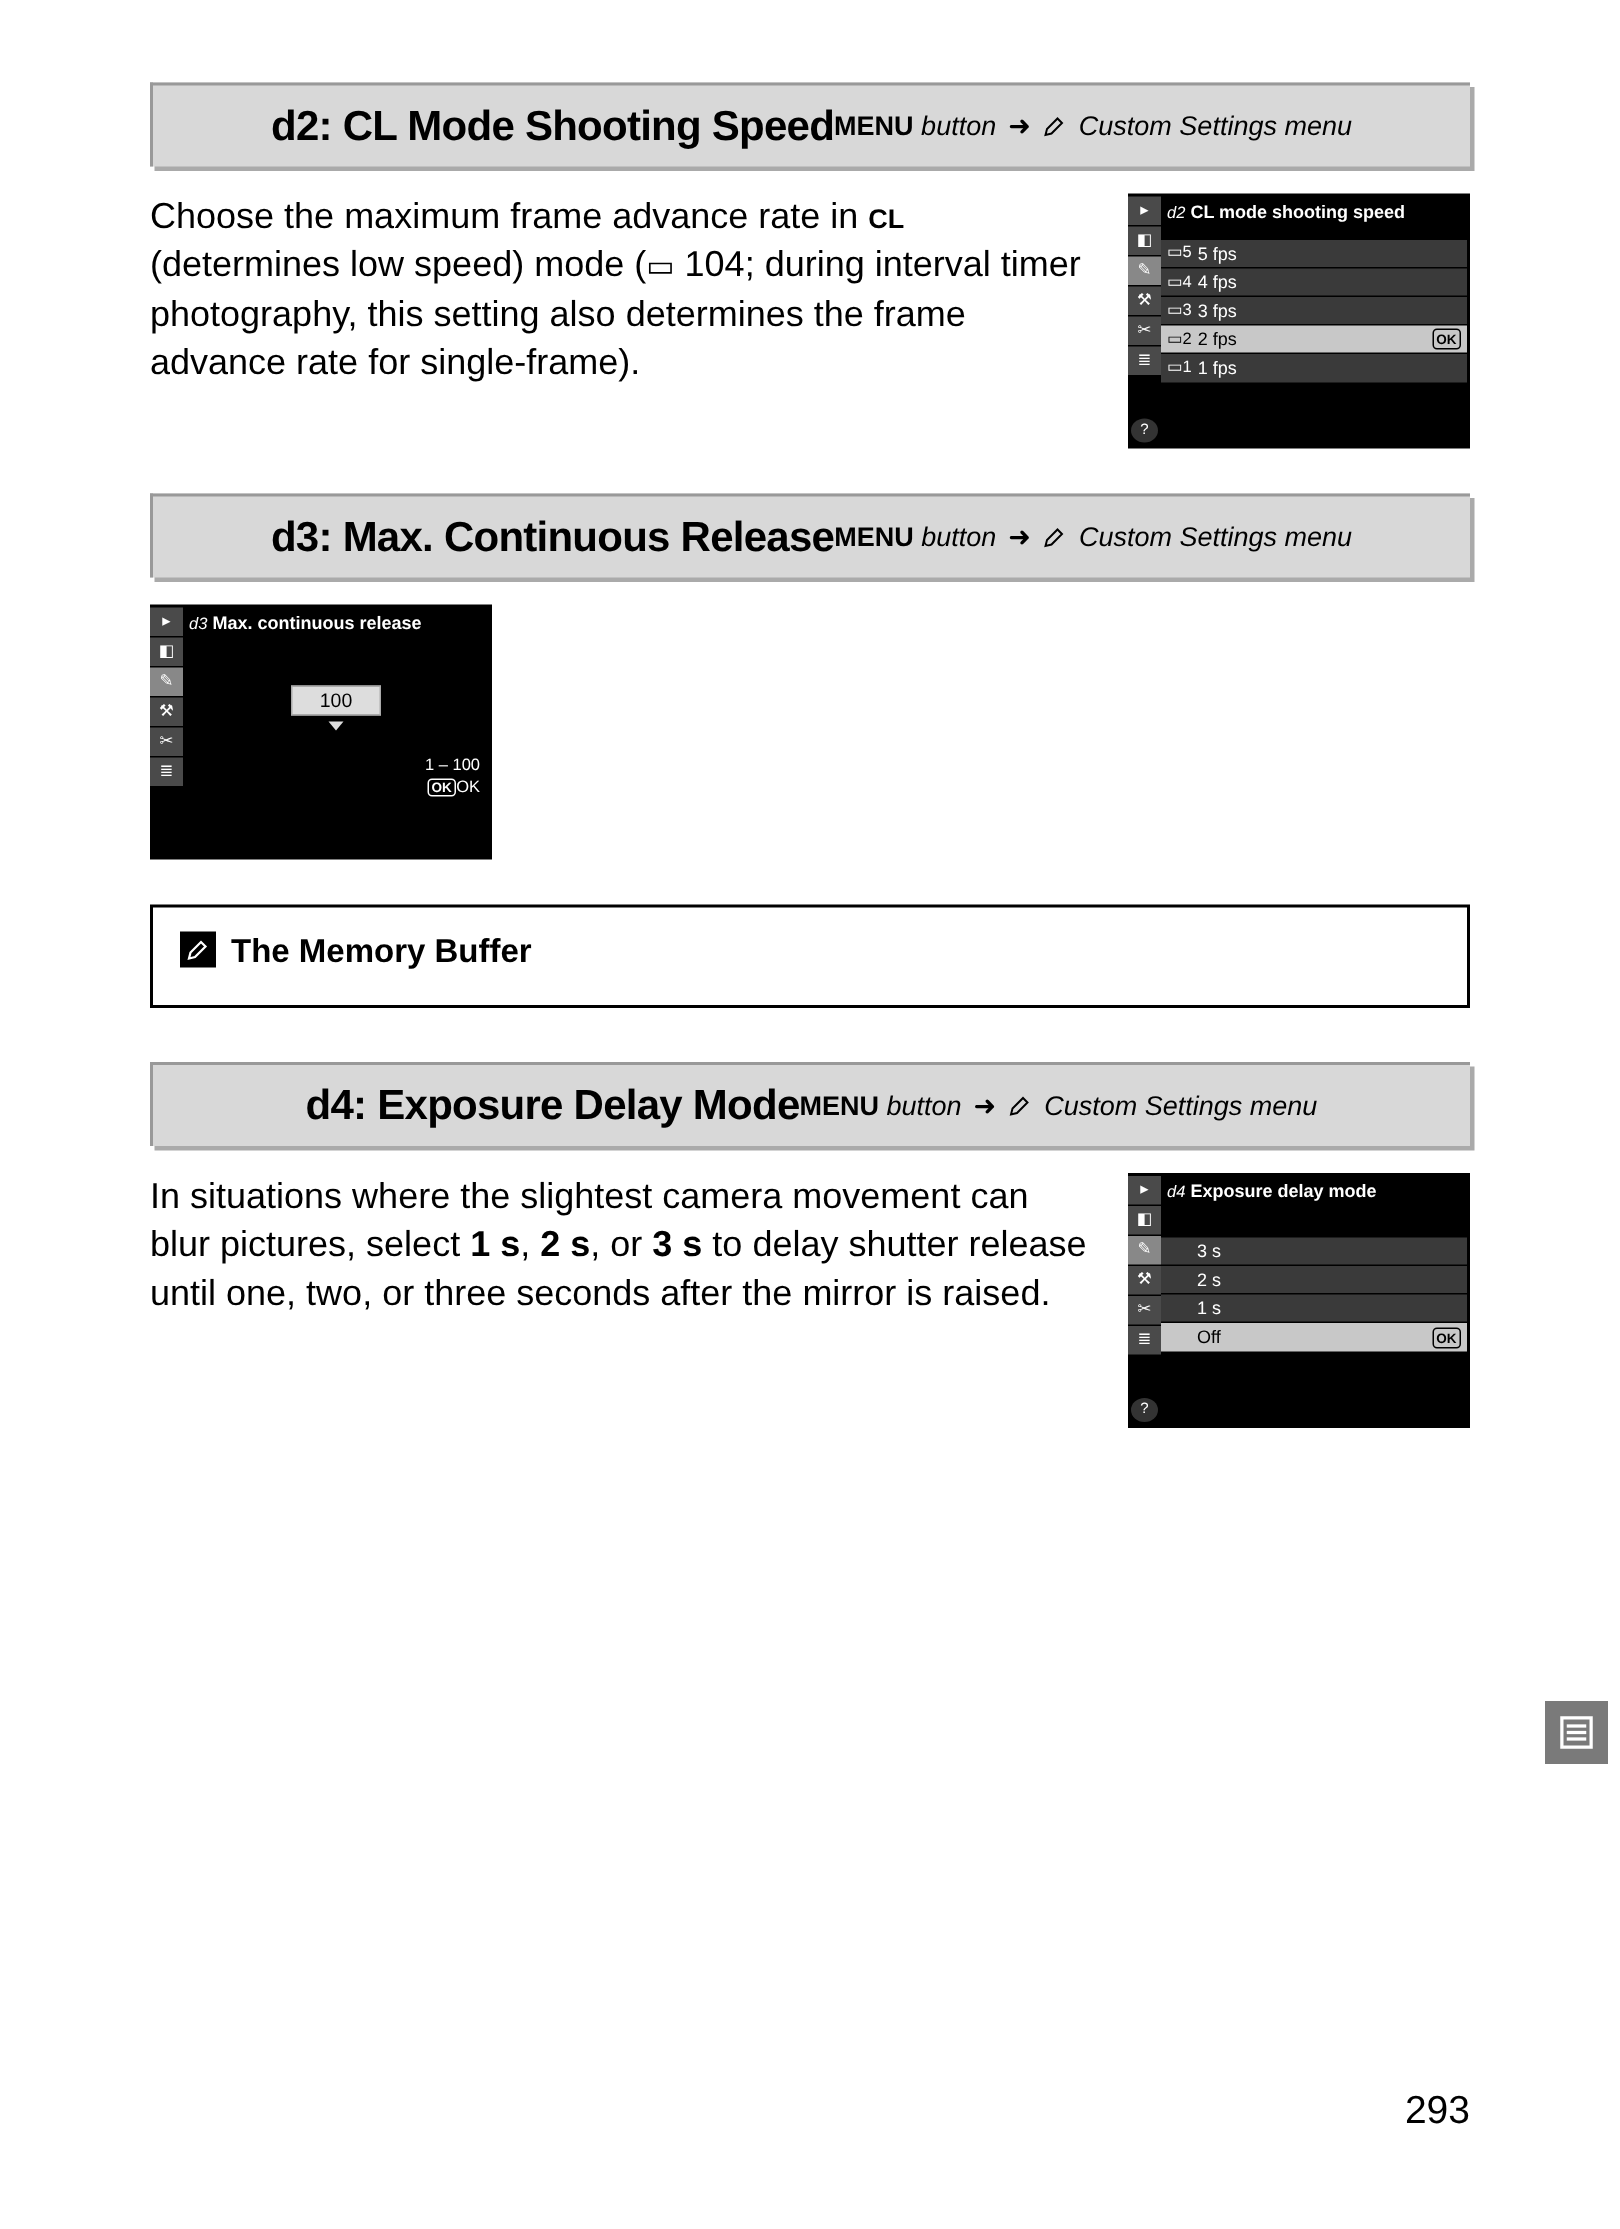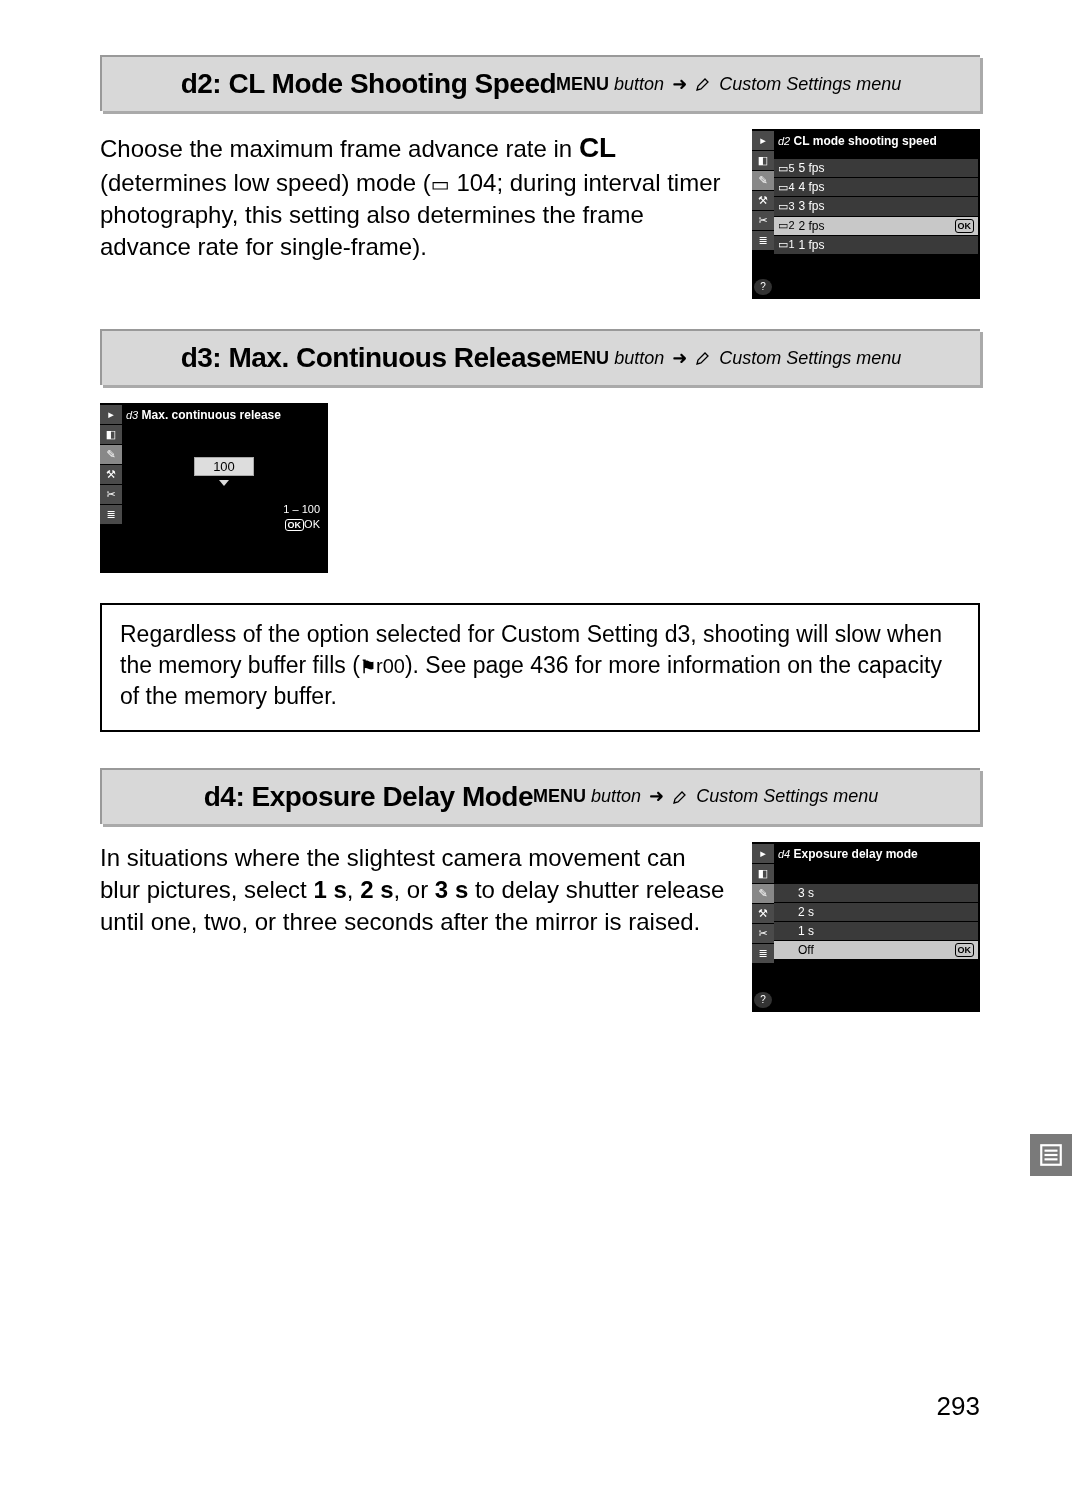"CL" .cl-inline { font-size: 28px -> 18px }
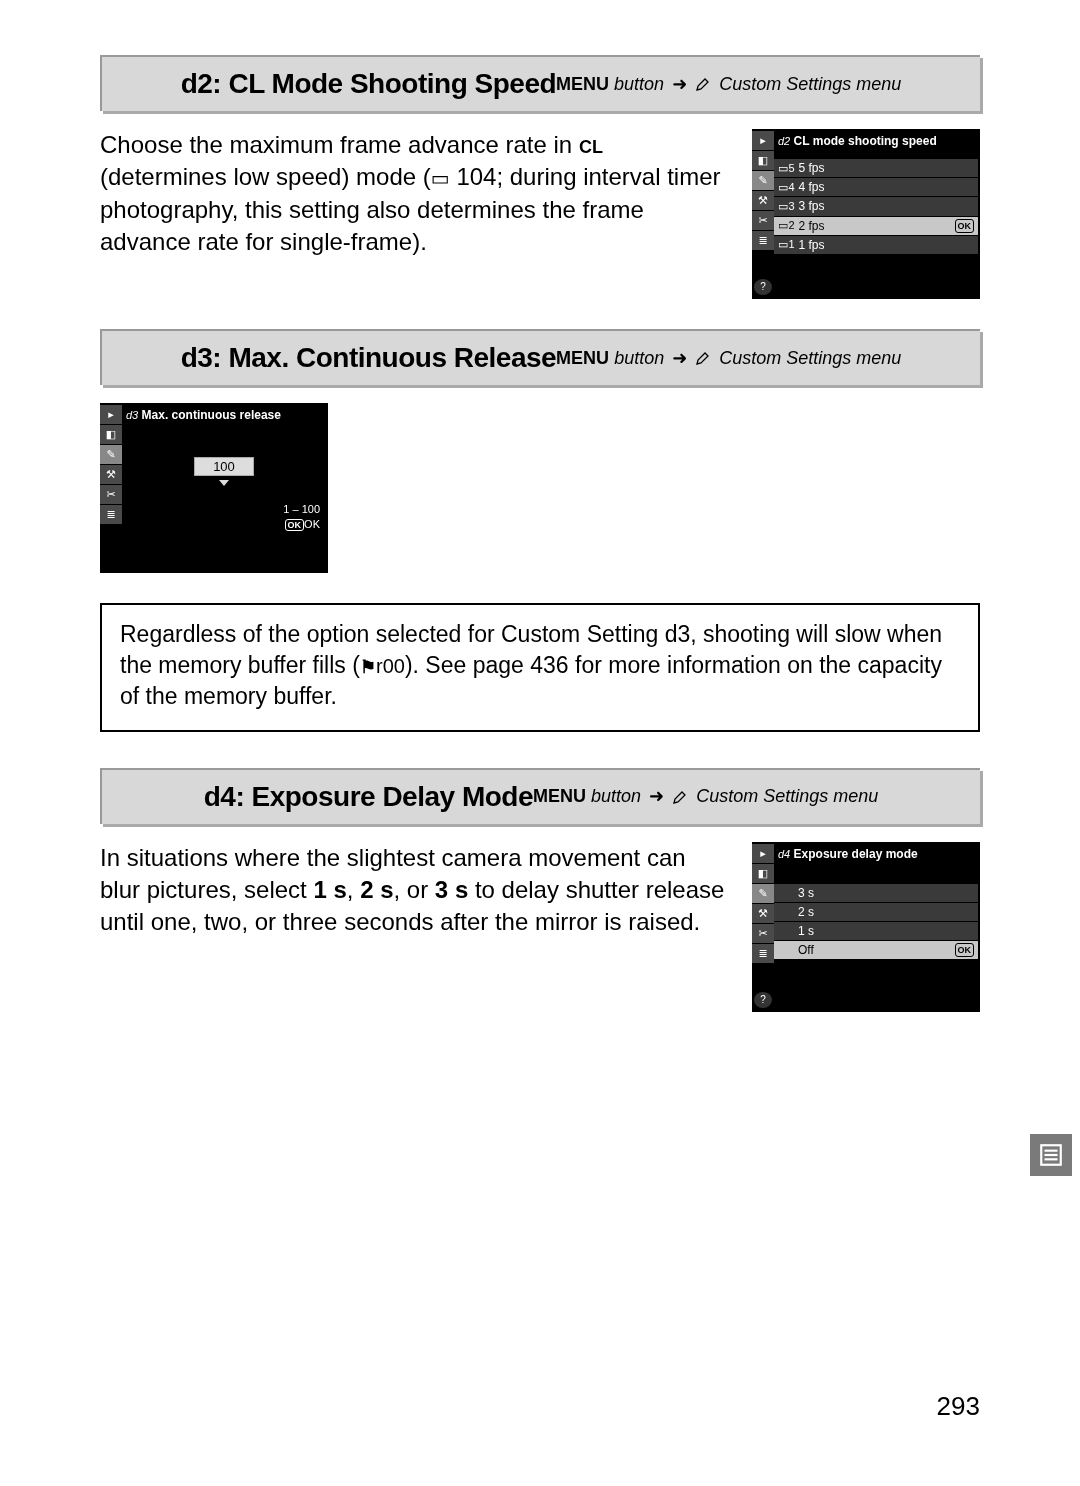"The Memory Buffer" div.note-title { html: none -> <div> <span> <svg> <path></path> </svg> </span> <span>The Memory Buffer</span> </div> }
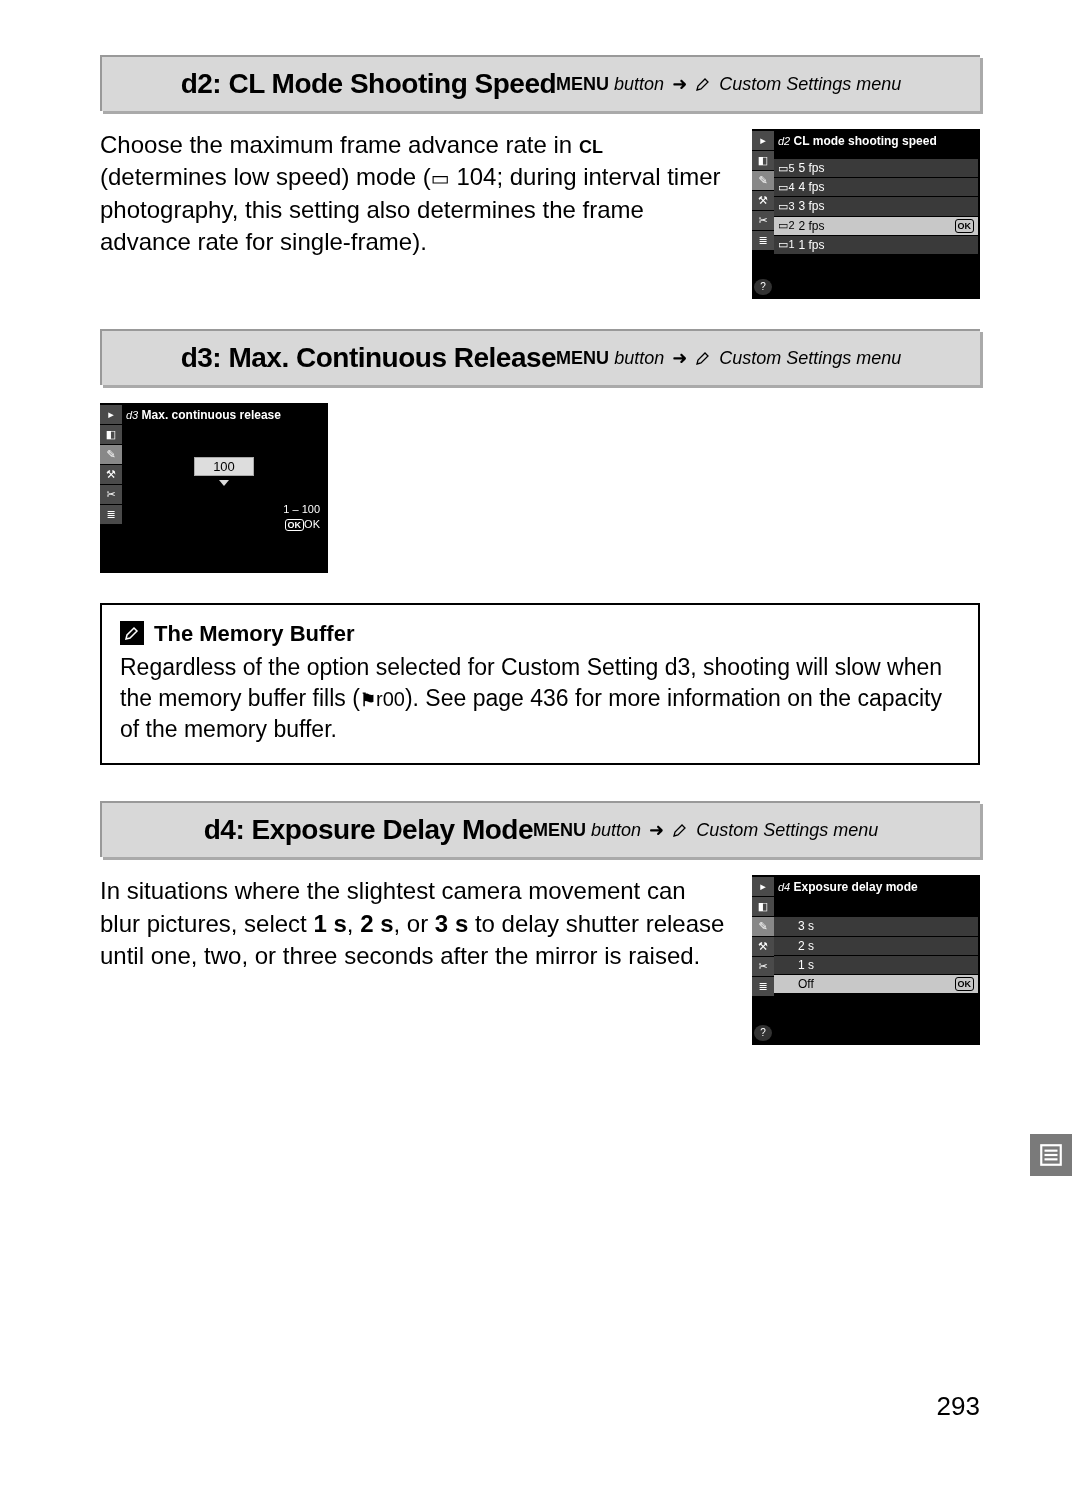"Regardless of the option selected" p { html: <p> <span>Regardless of the option selected for Custom Setting d3, shooting will slow when the memory buffer fills (</span><span>⚑</span><span>r00</span><span>). See page 436 for more information on the capacity of the memory buffer.</span> </p> -> none }
